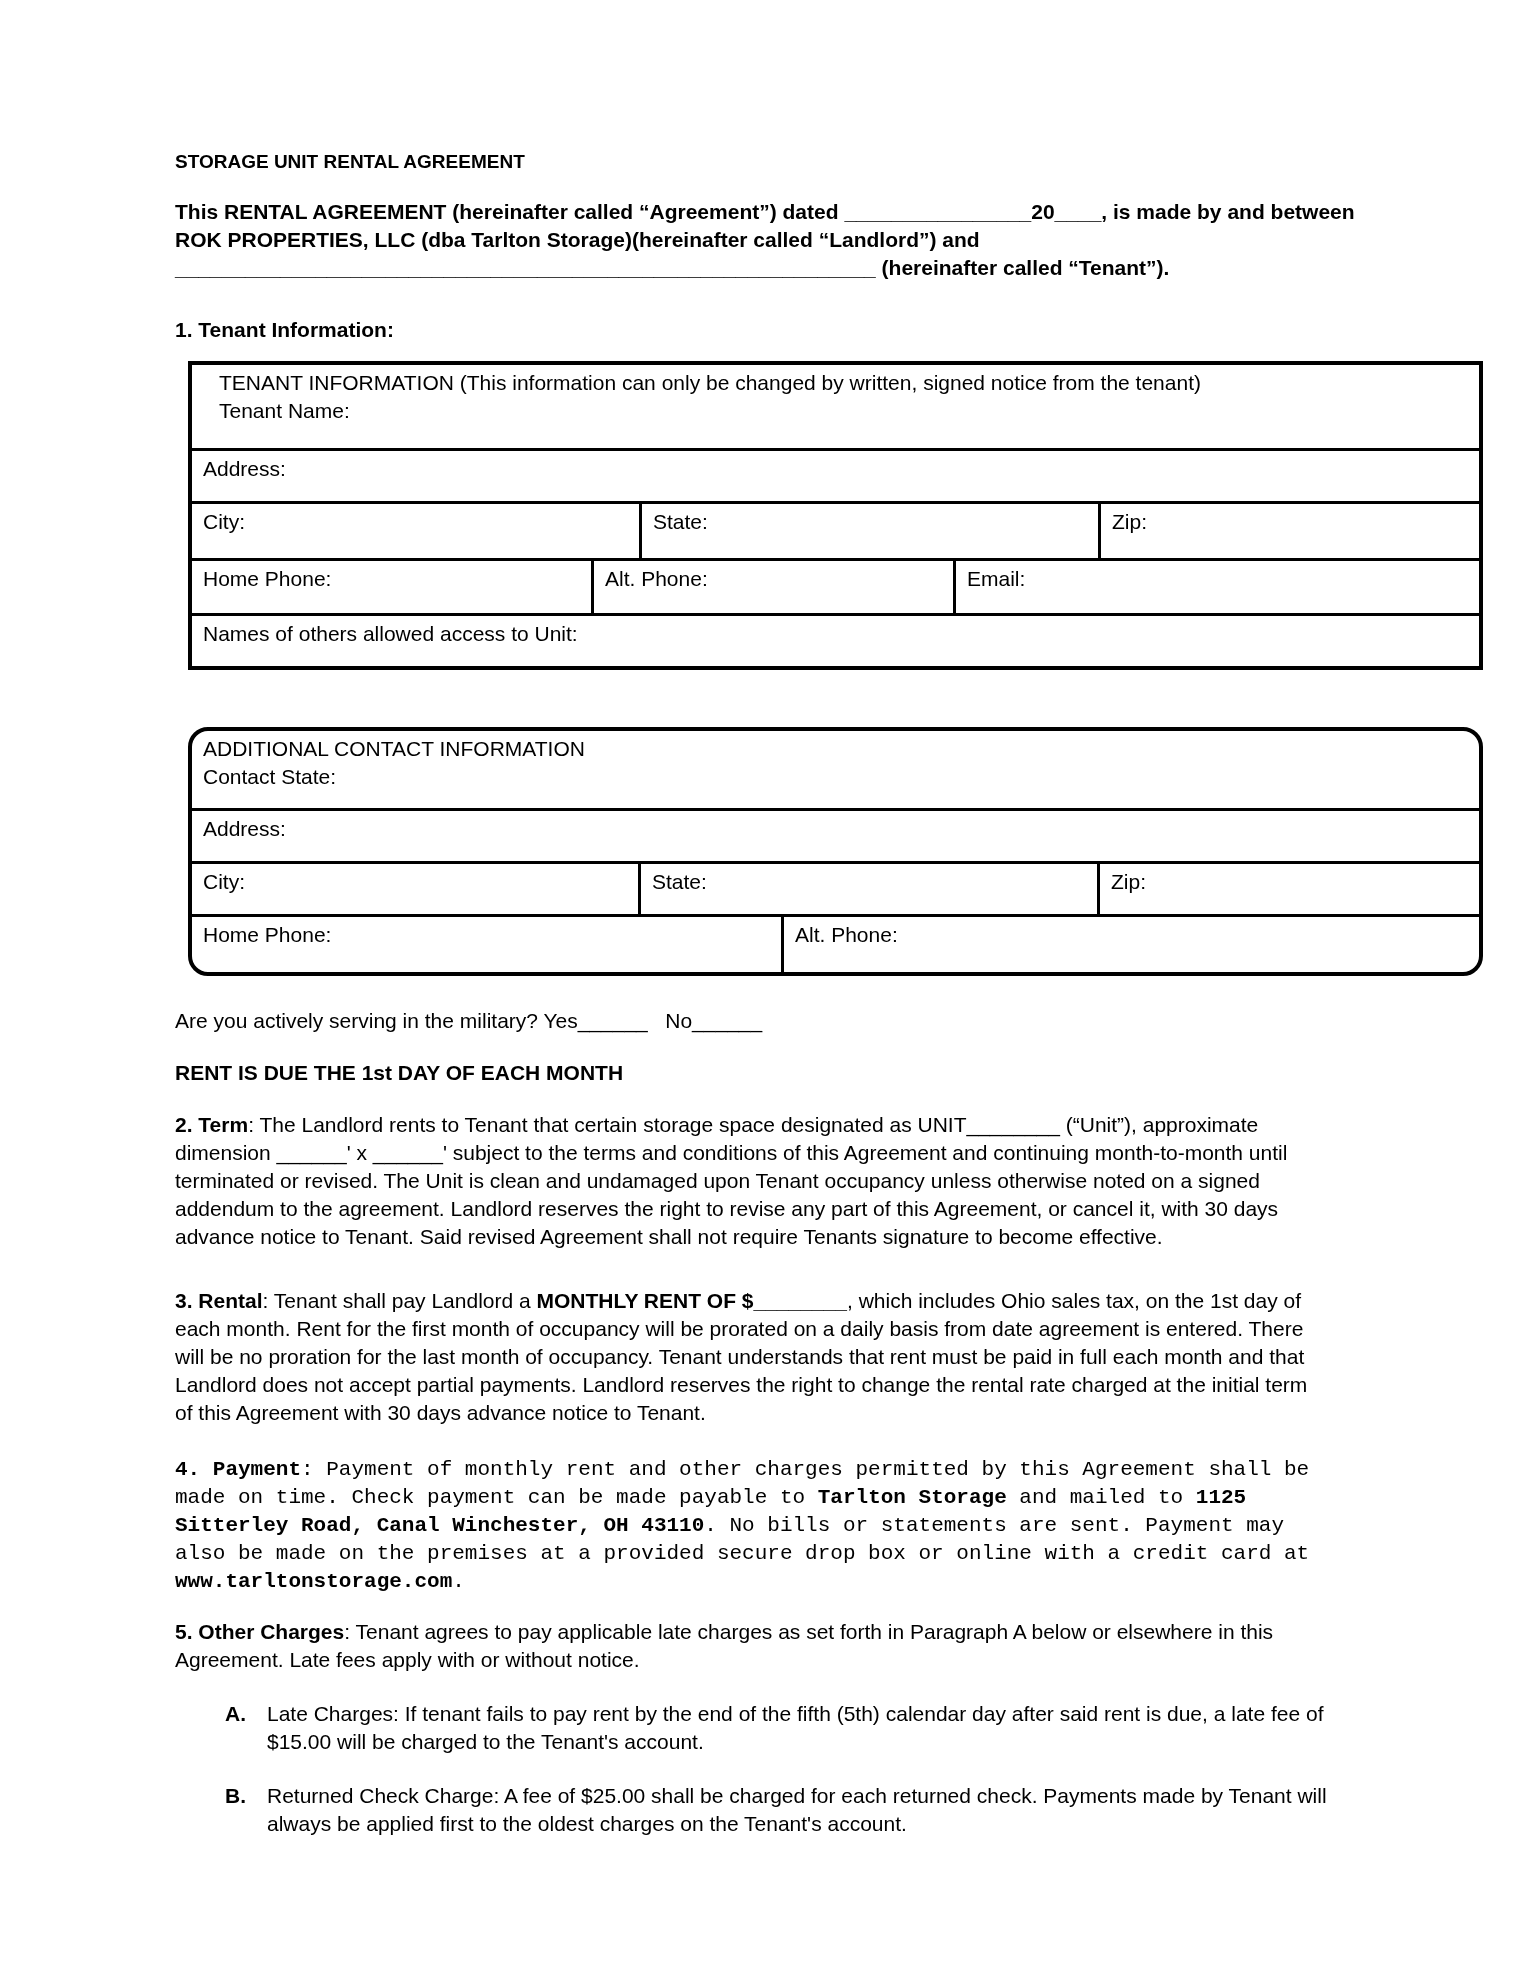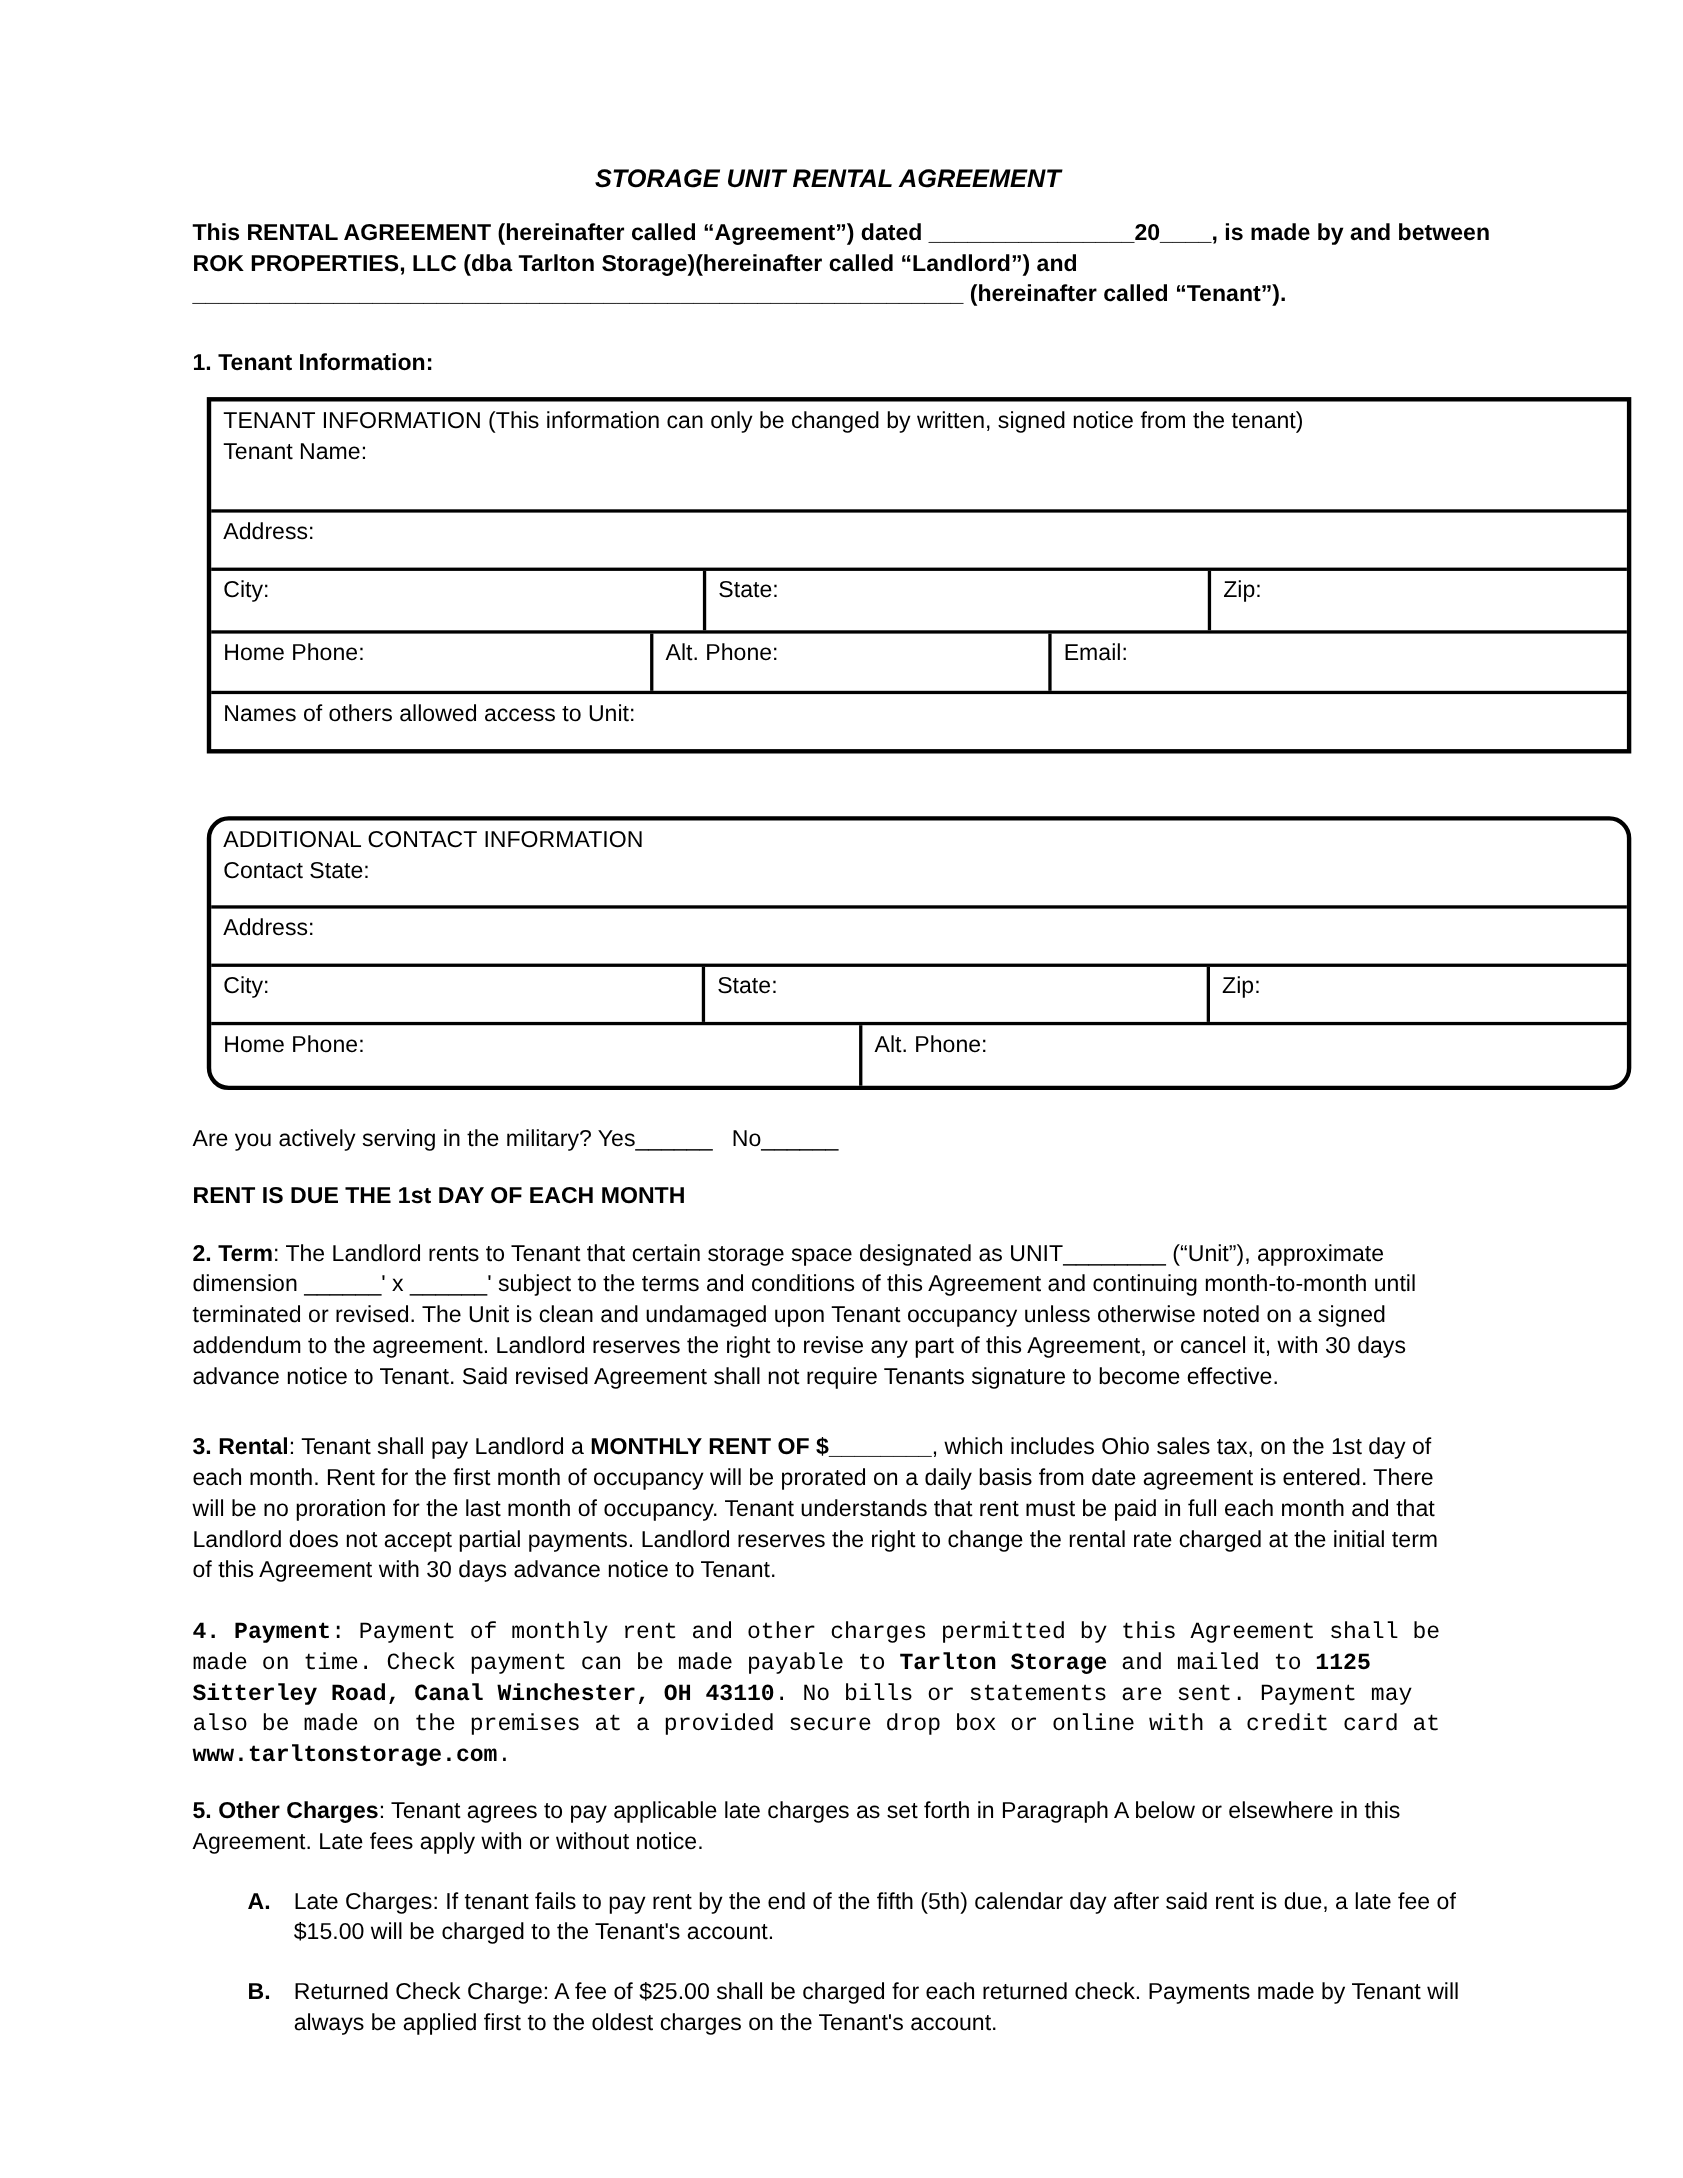"STORAGE UNIT RENTAL AGREEMENT" .doc-title { font-size: 23px -> 19px; font-style: italic -> none; text-align: center -> none }
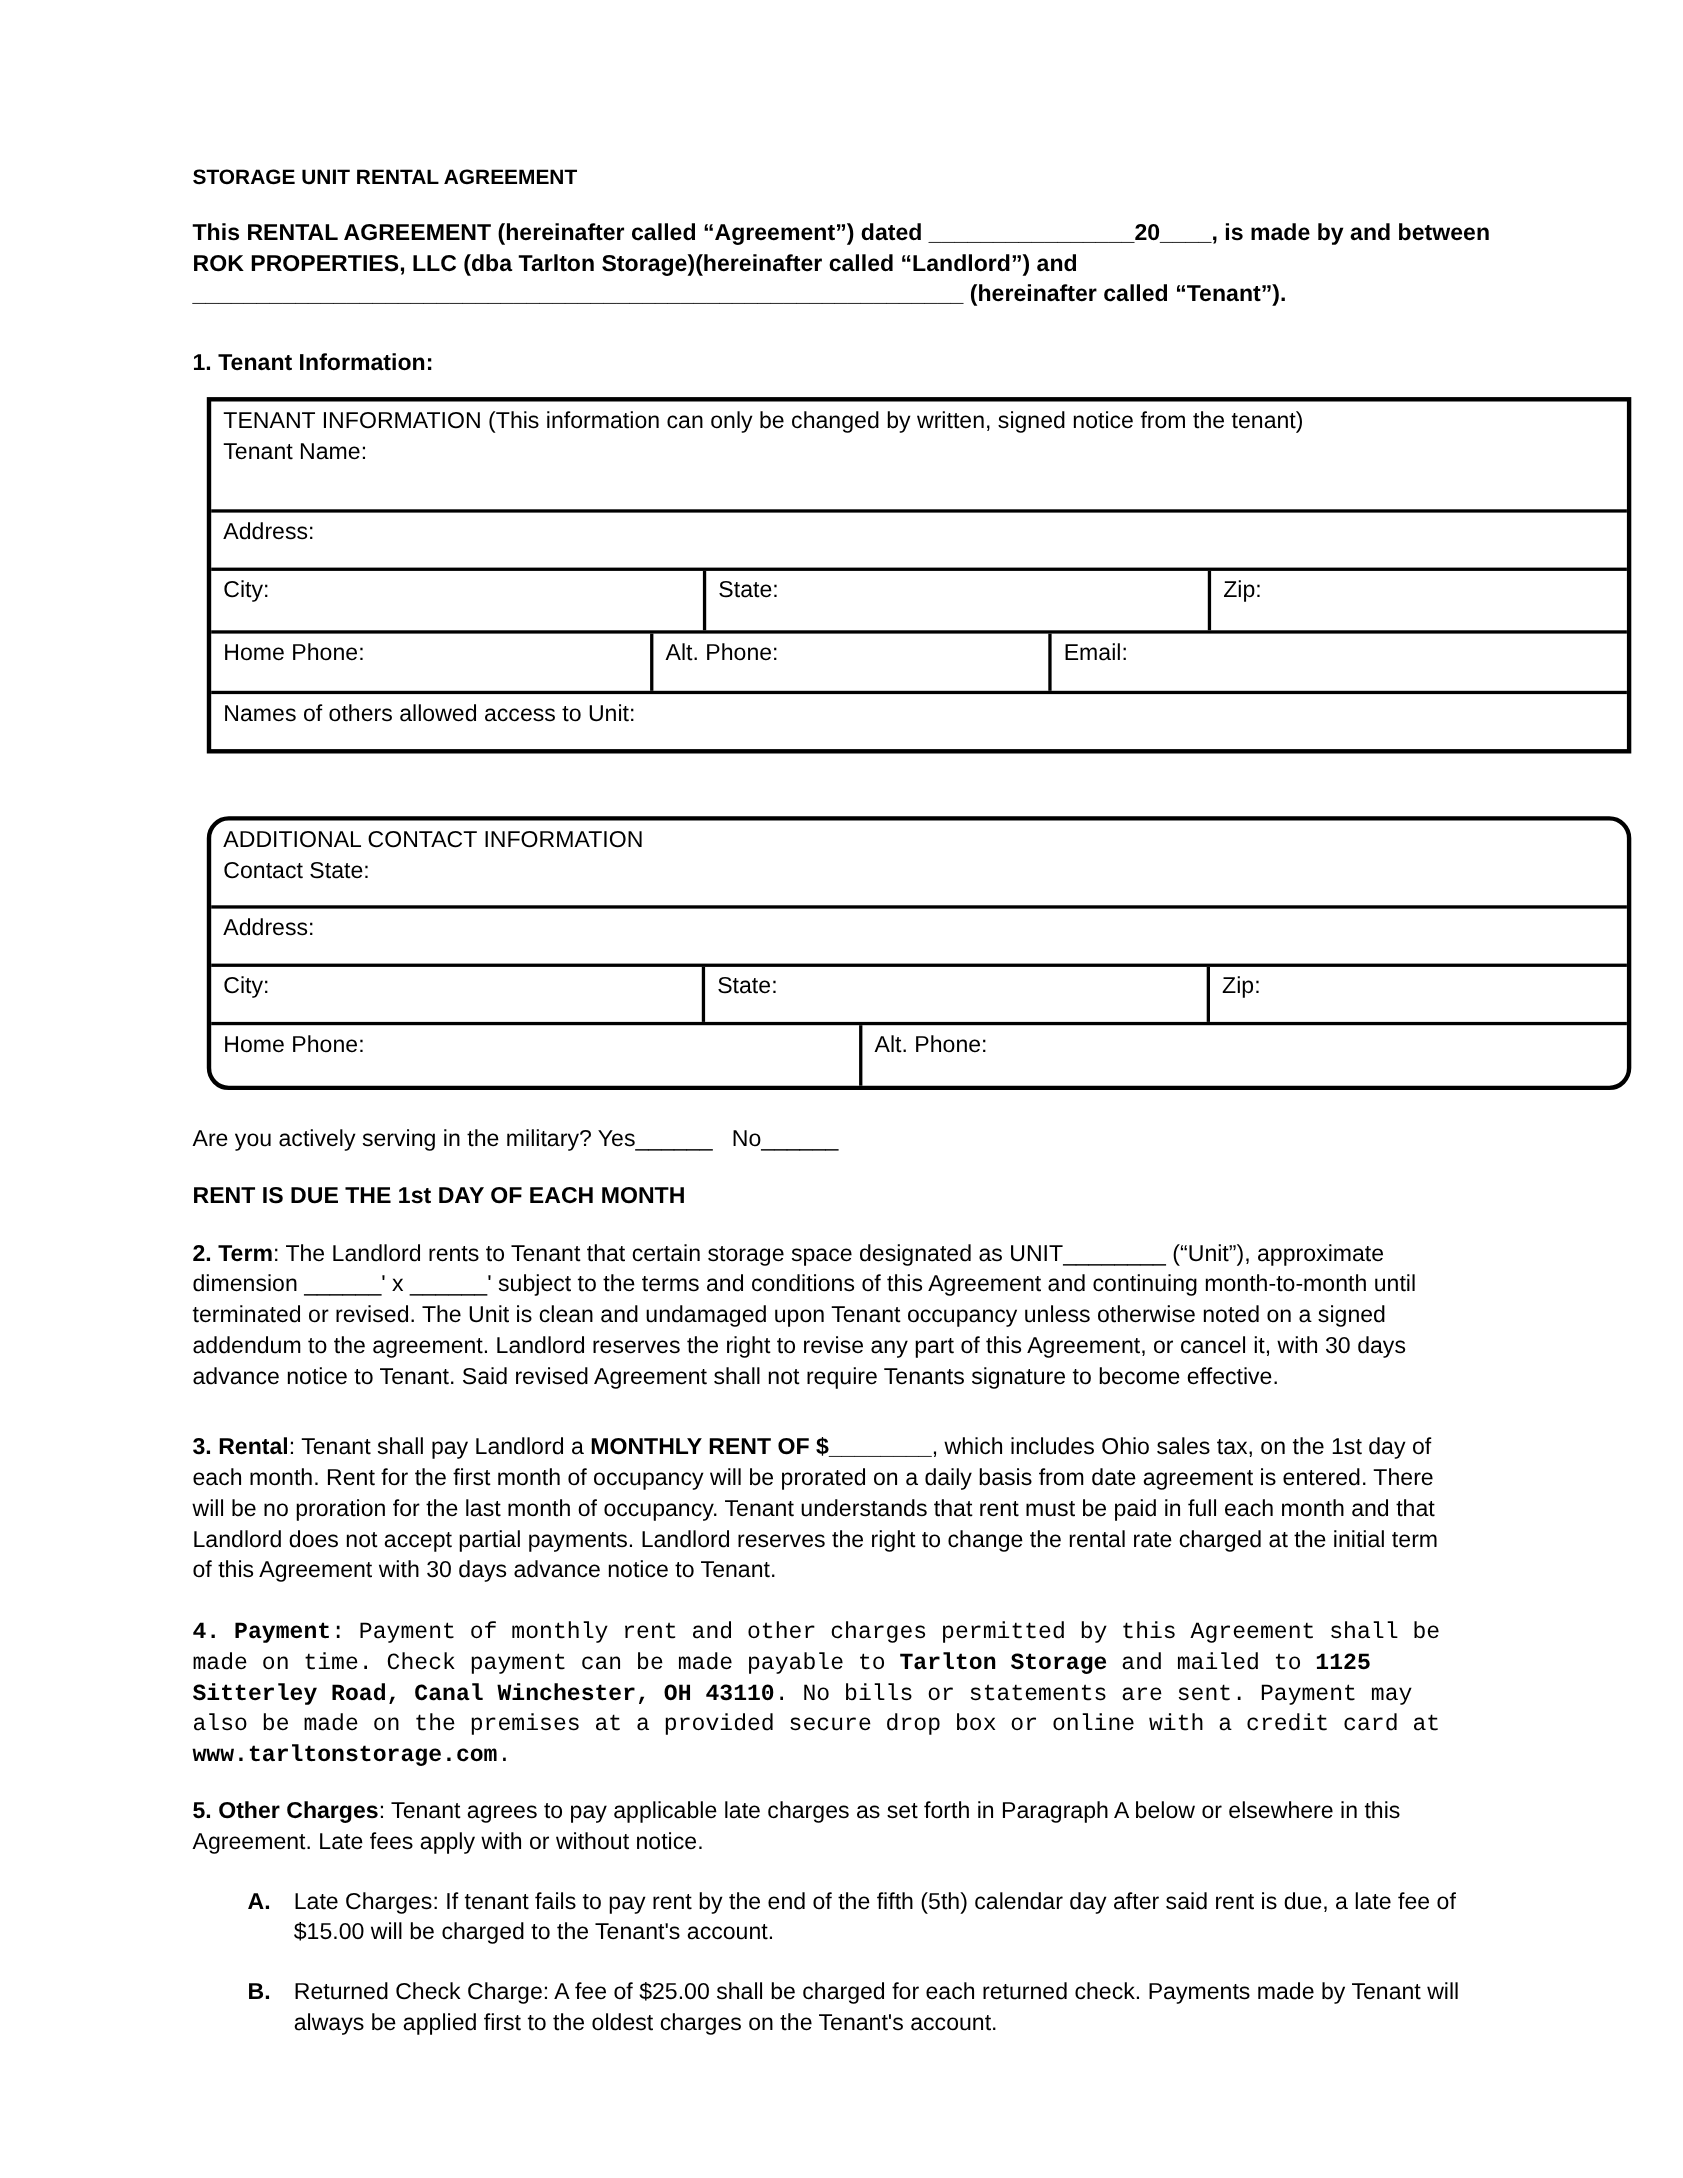"TENANT INFORMATION (This information can" .r-head1 { height: 98px -> 83px; margin-left: none -> 16px }
